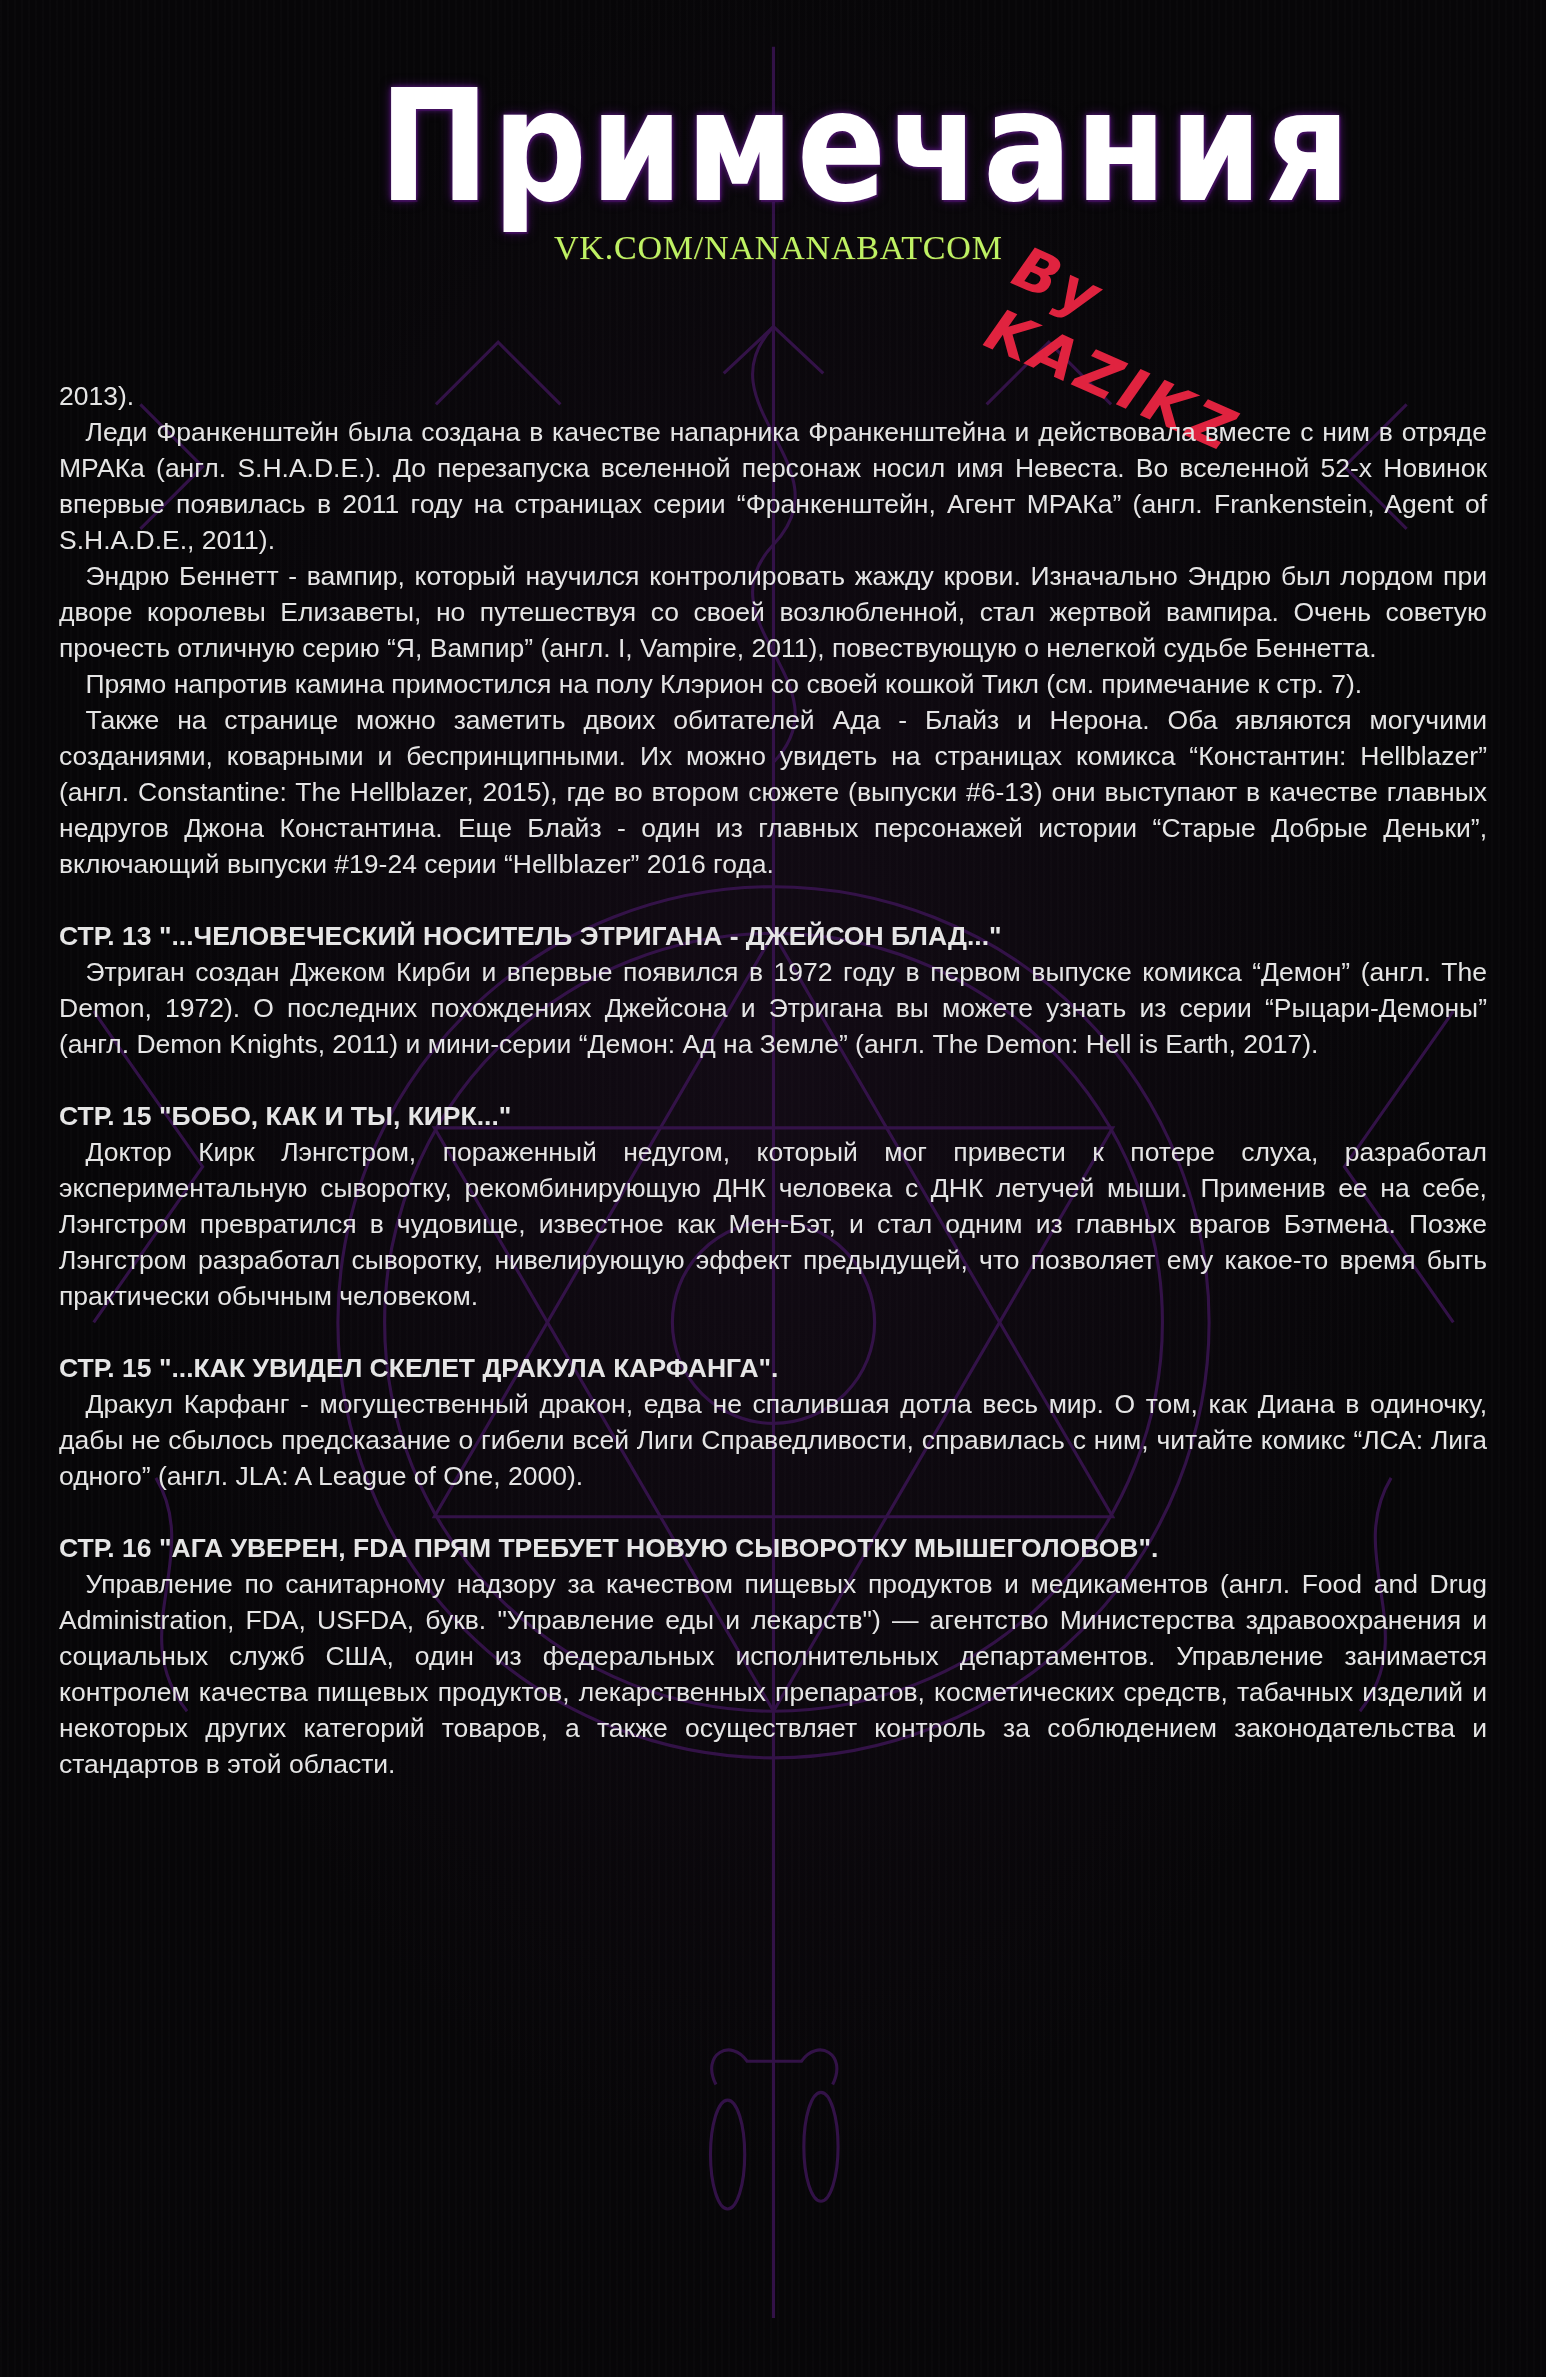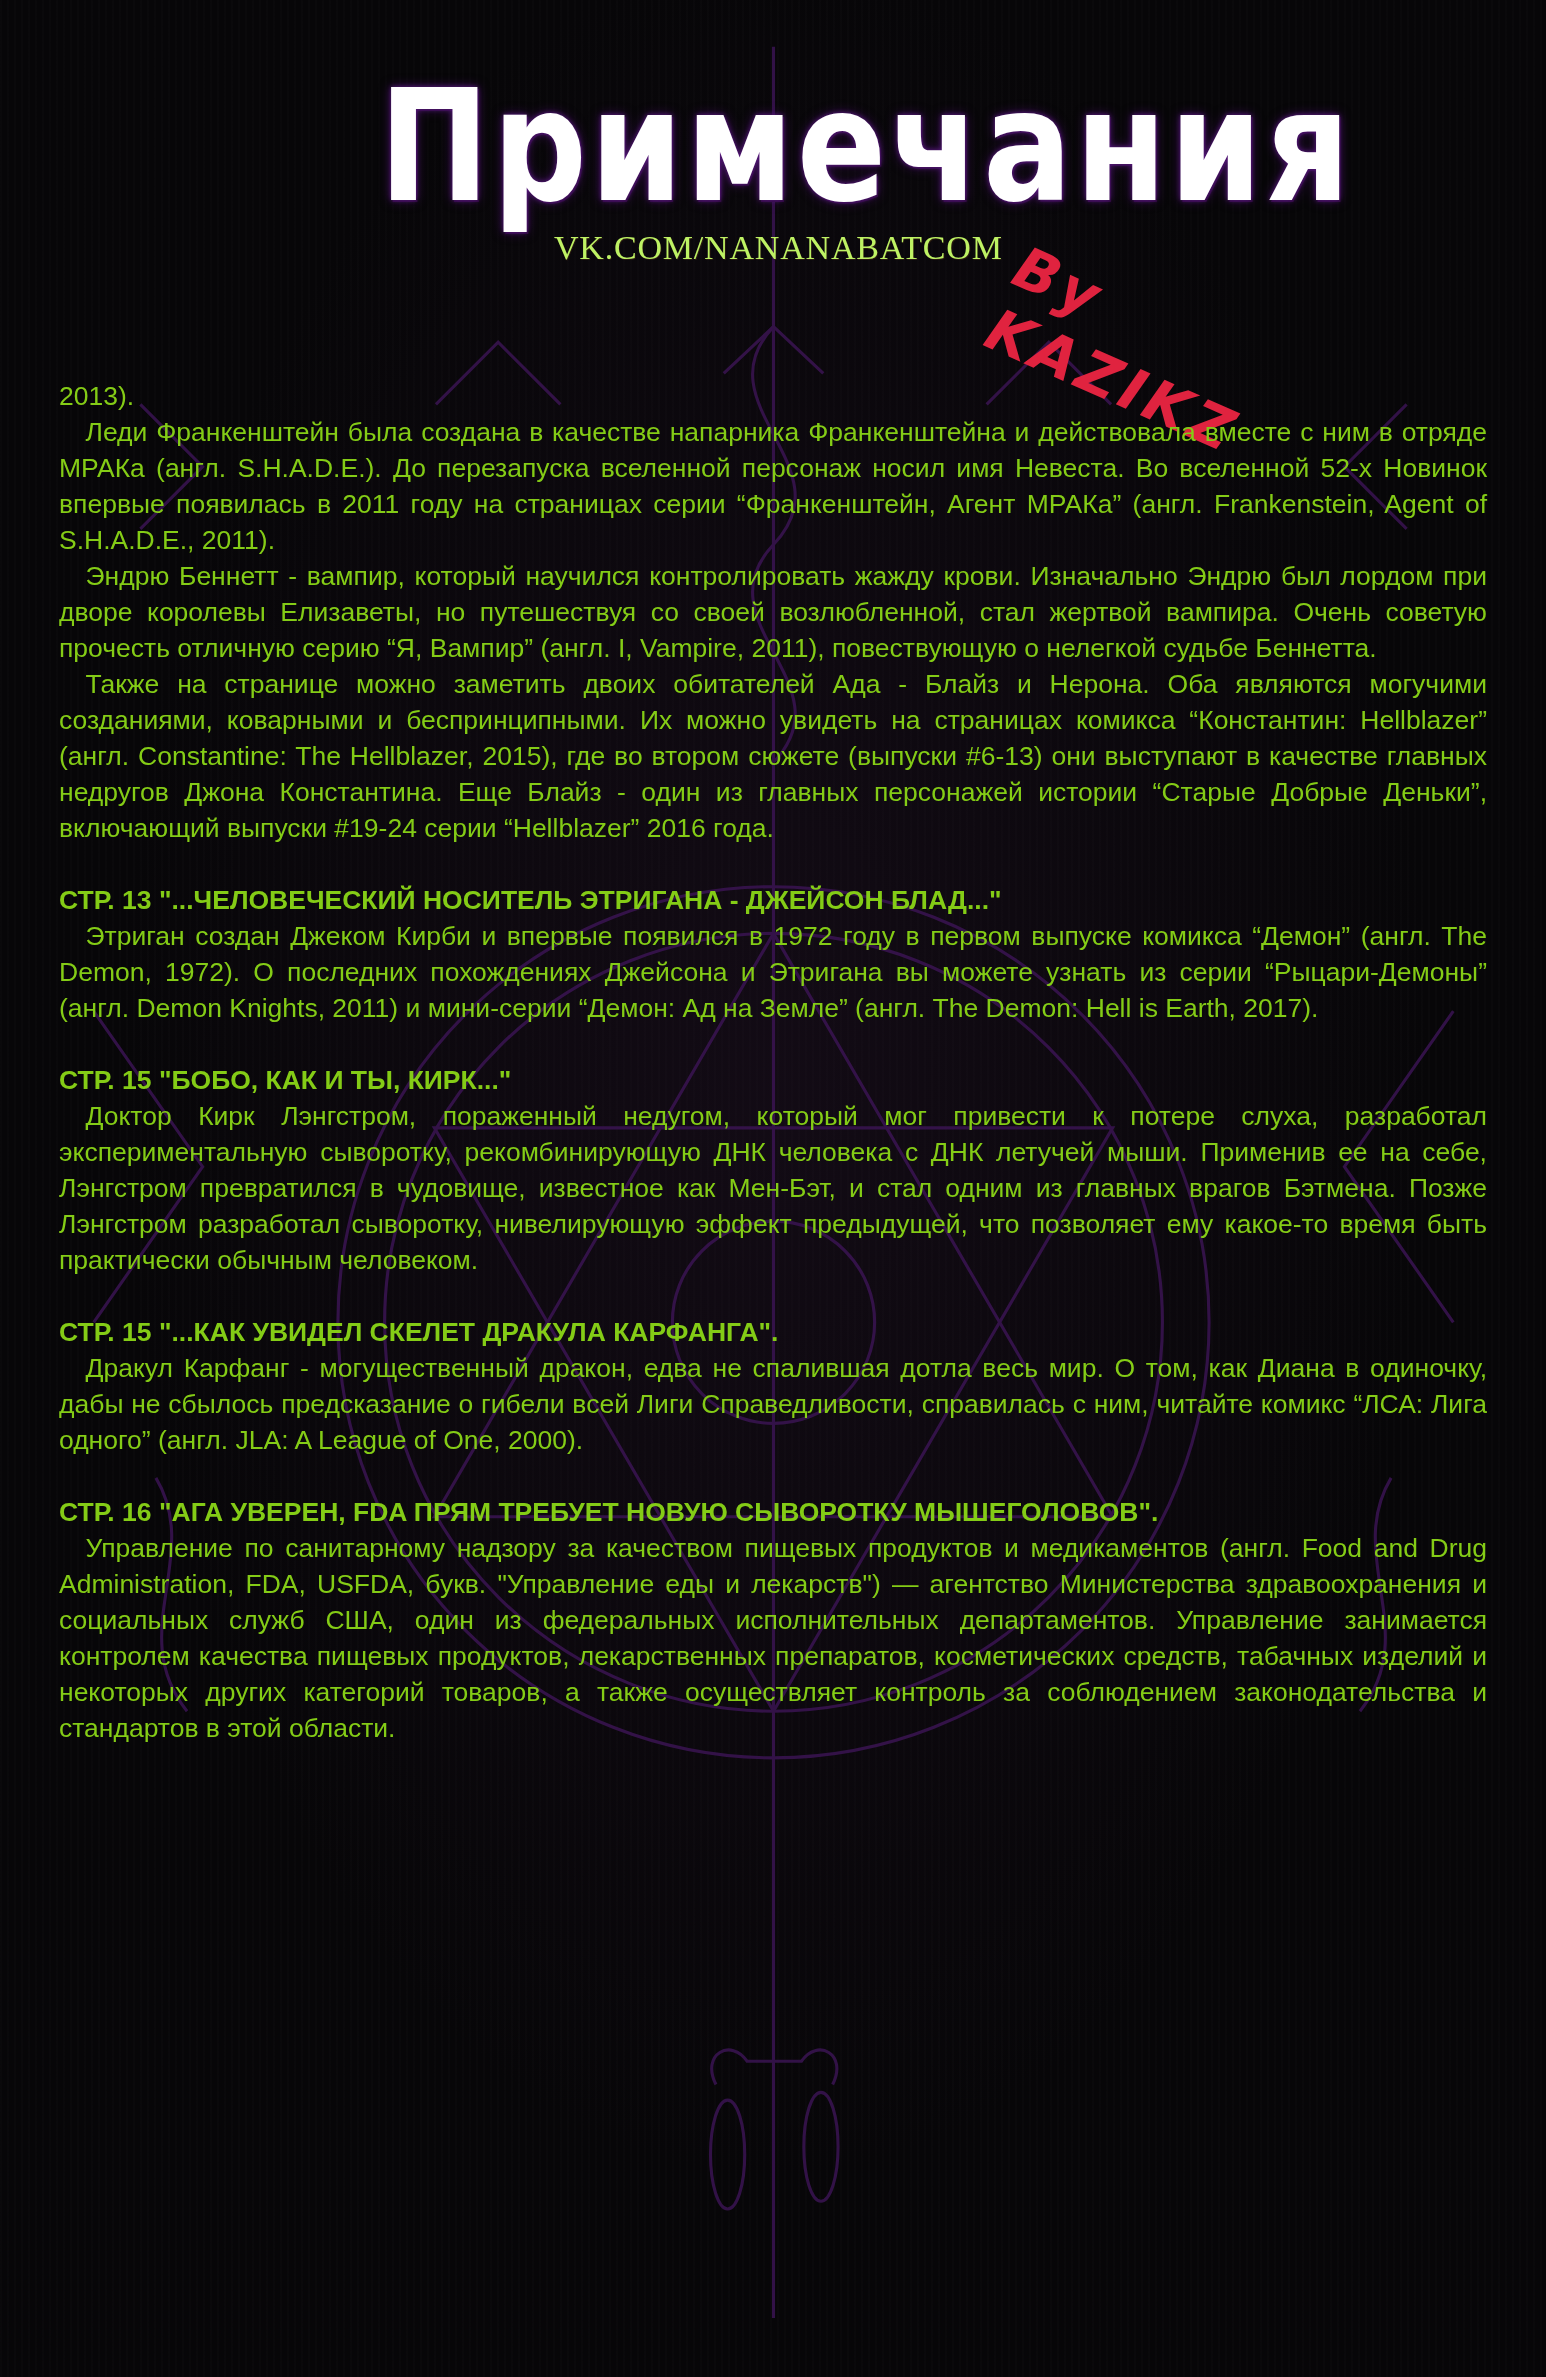"2013)." .content { color: #84cc16 -> #e5e5e5 }
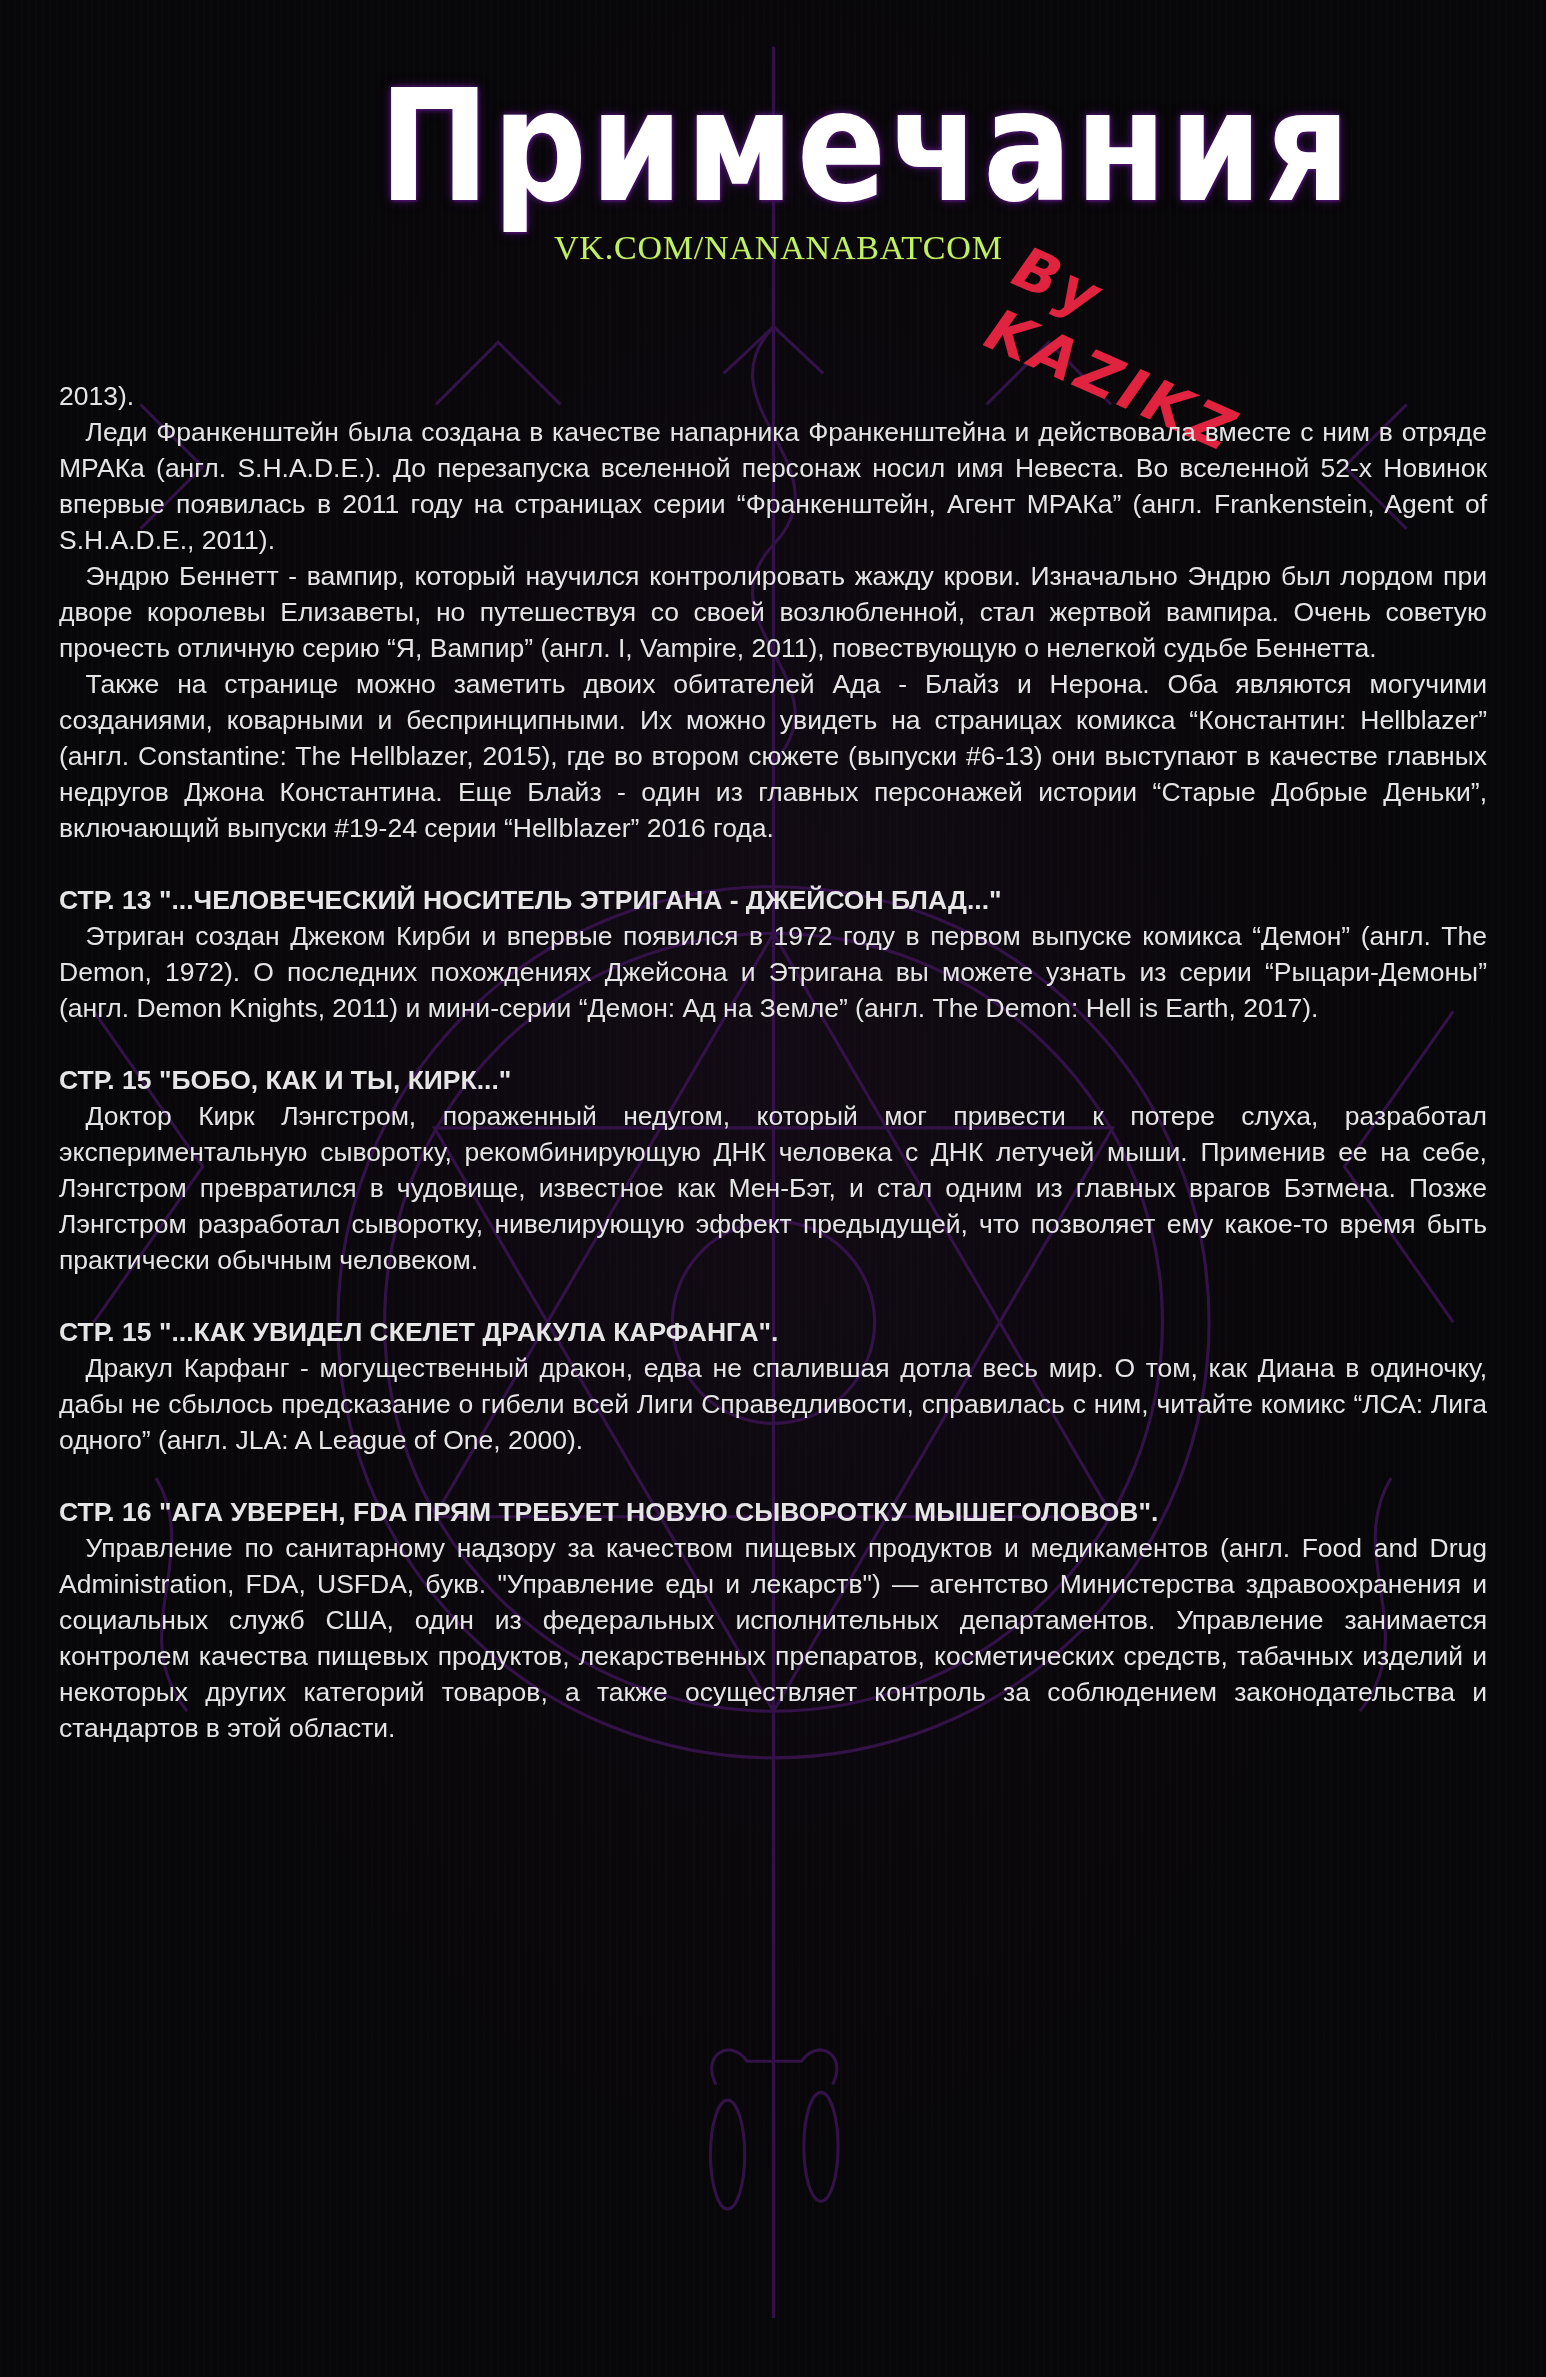"Прямо напротив камина примостился на" p.para { html: none -> <p>Прямо напротив камина примостился на полу Клэрион со своей кошкой Тикл (см. примечание к стр. 7).</p> }
